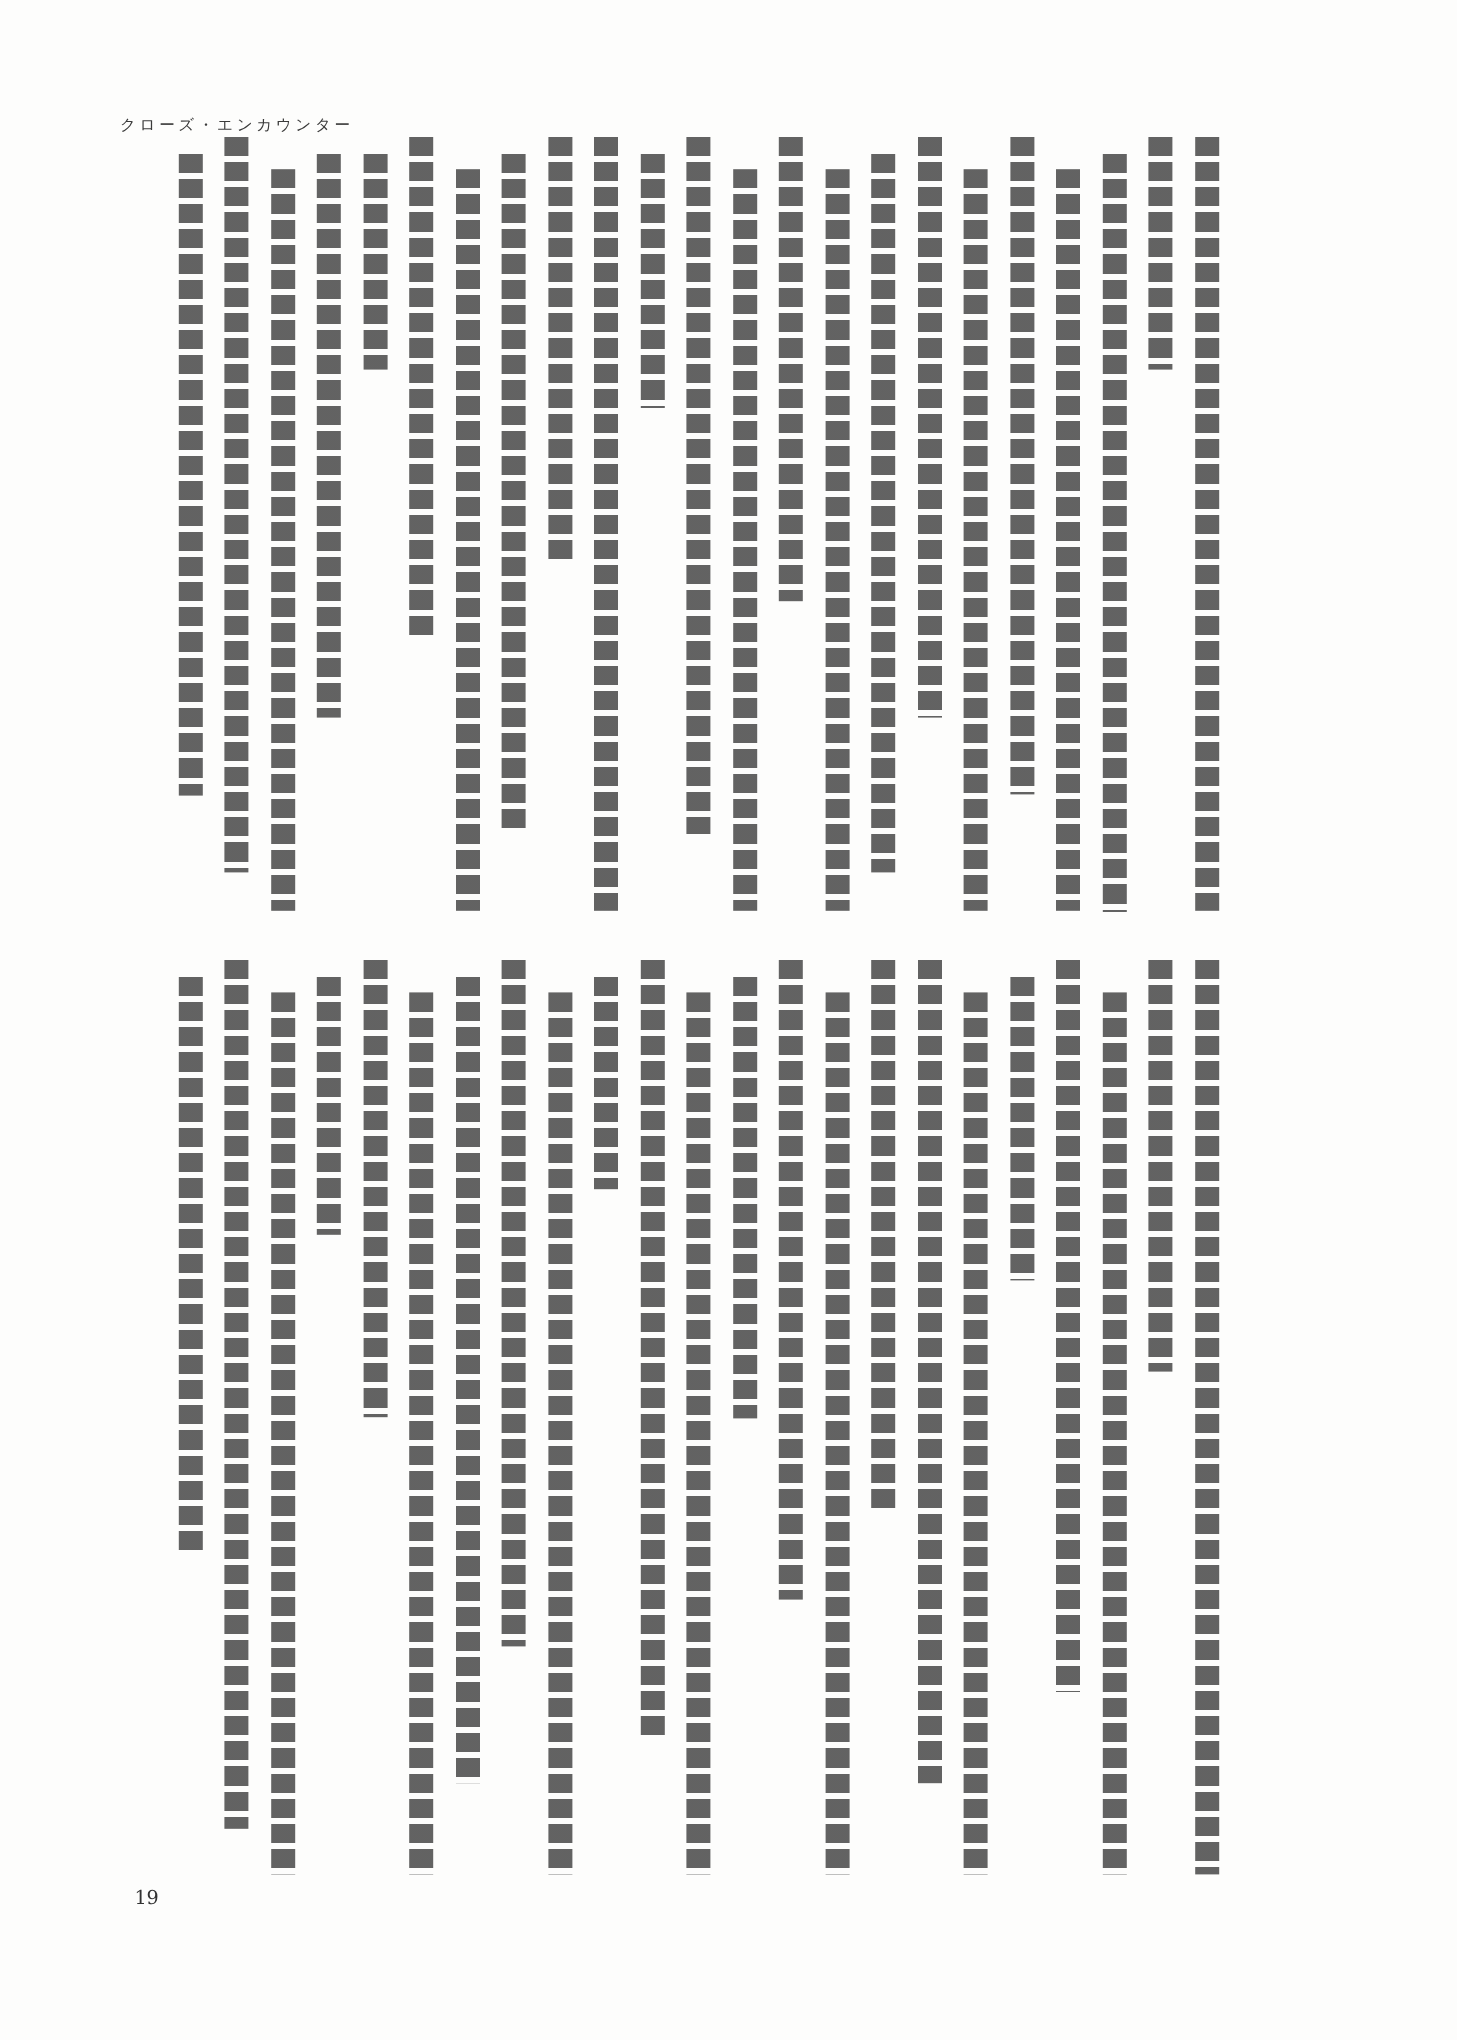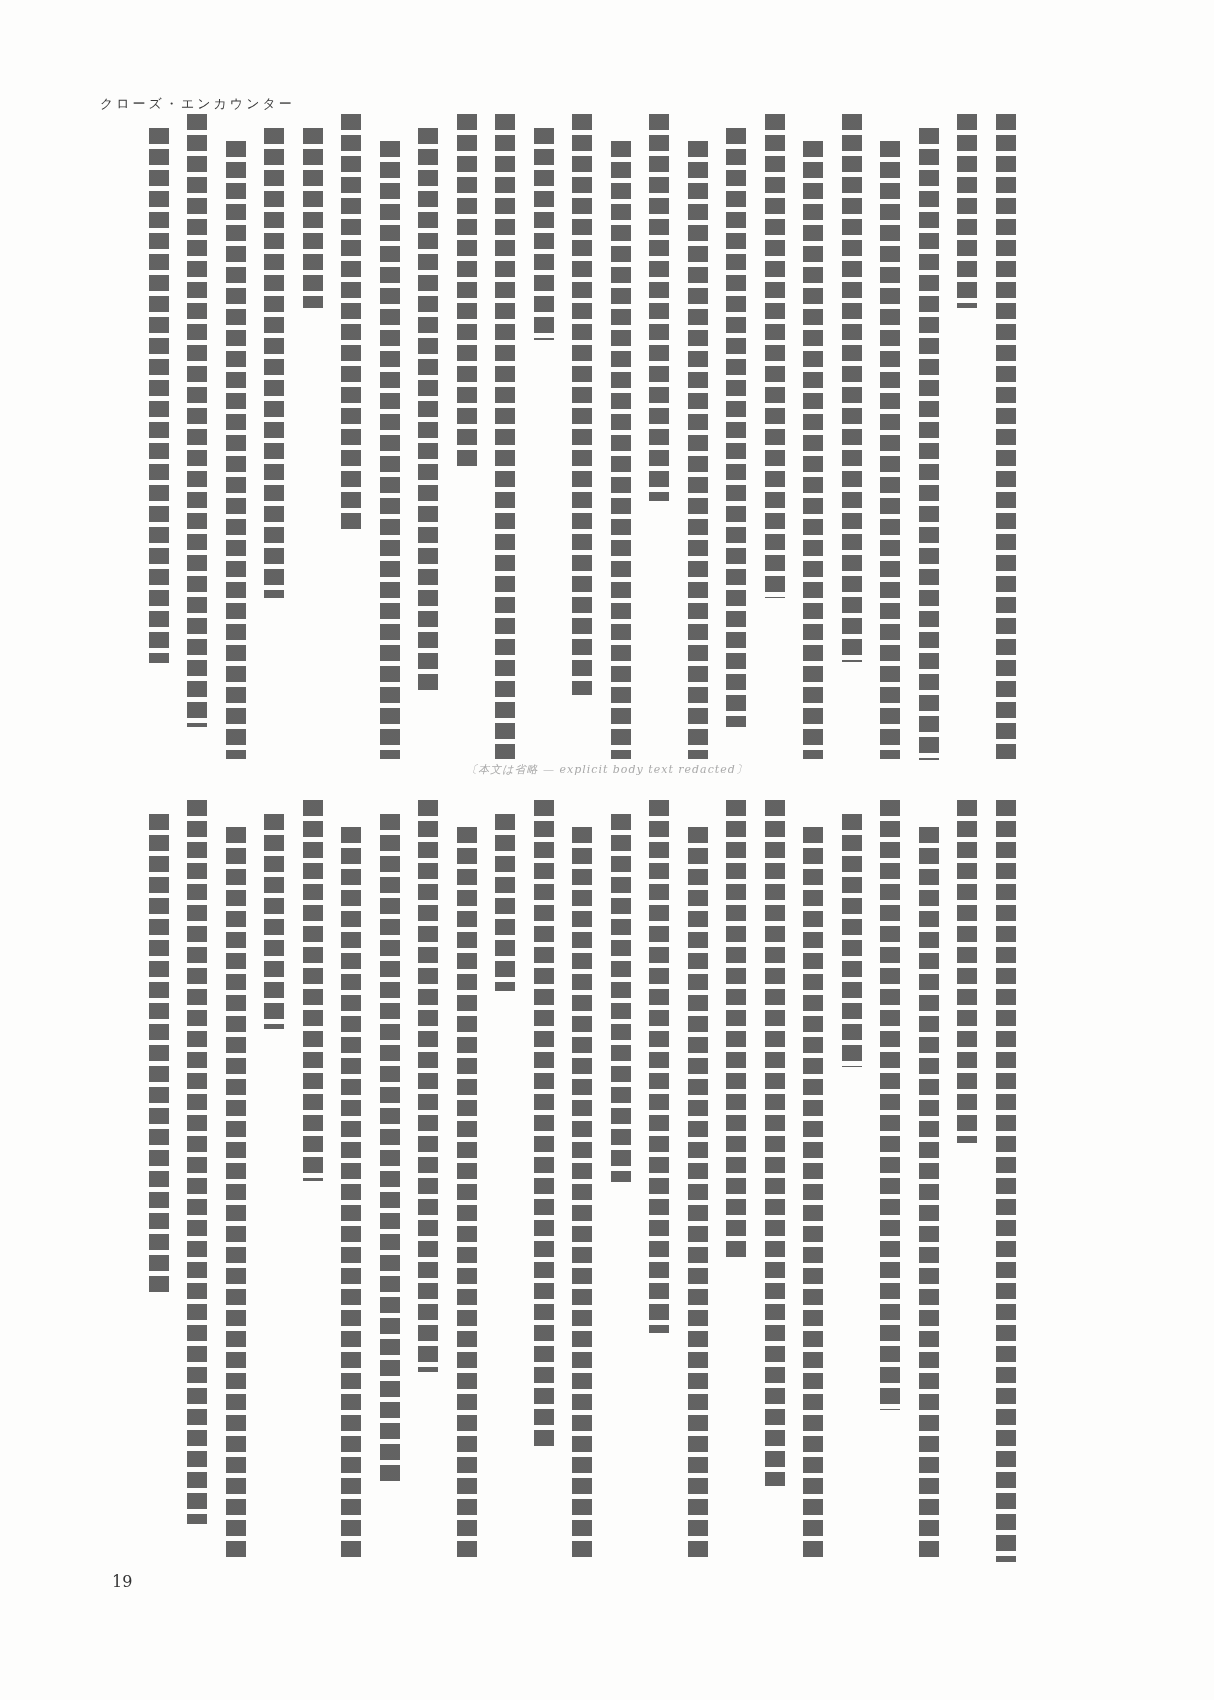"〔本文は省略 — explicit body text" div.redaction-notice { html: <div>〔本文は省略 — explicit body text redacted〕</div> -> none }
